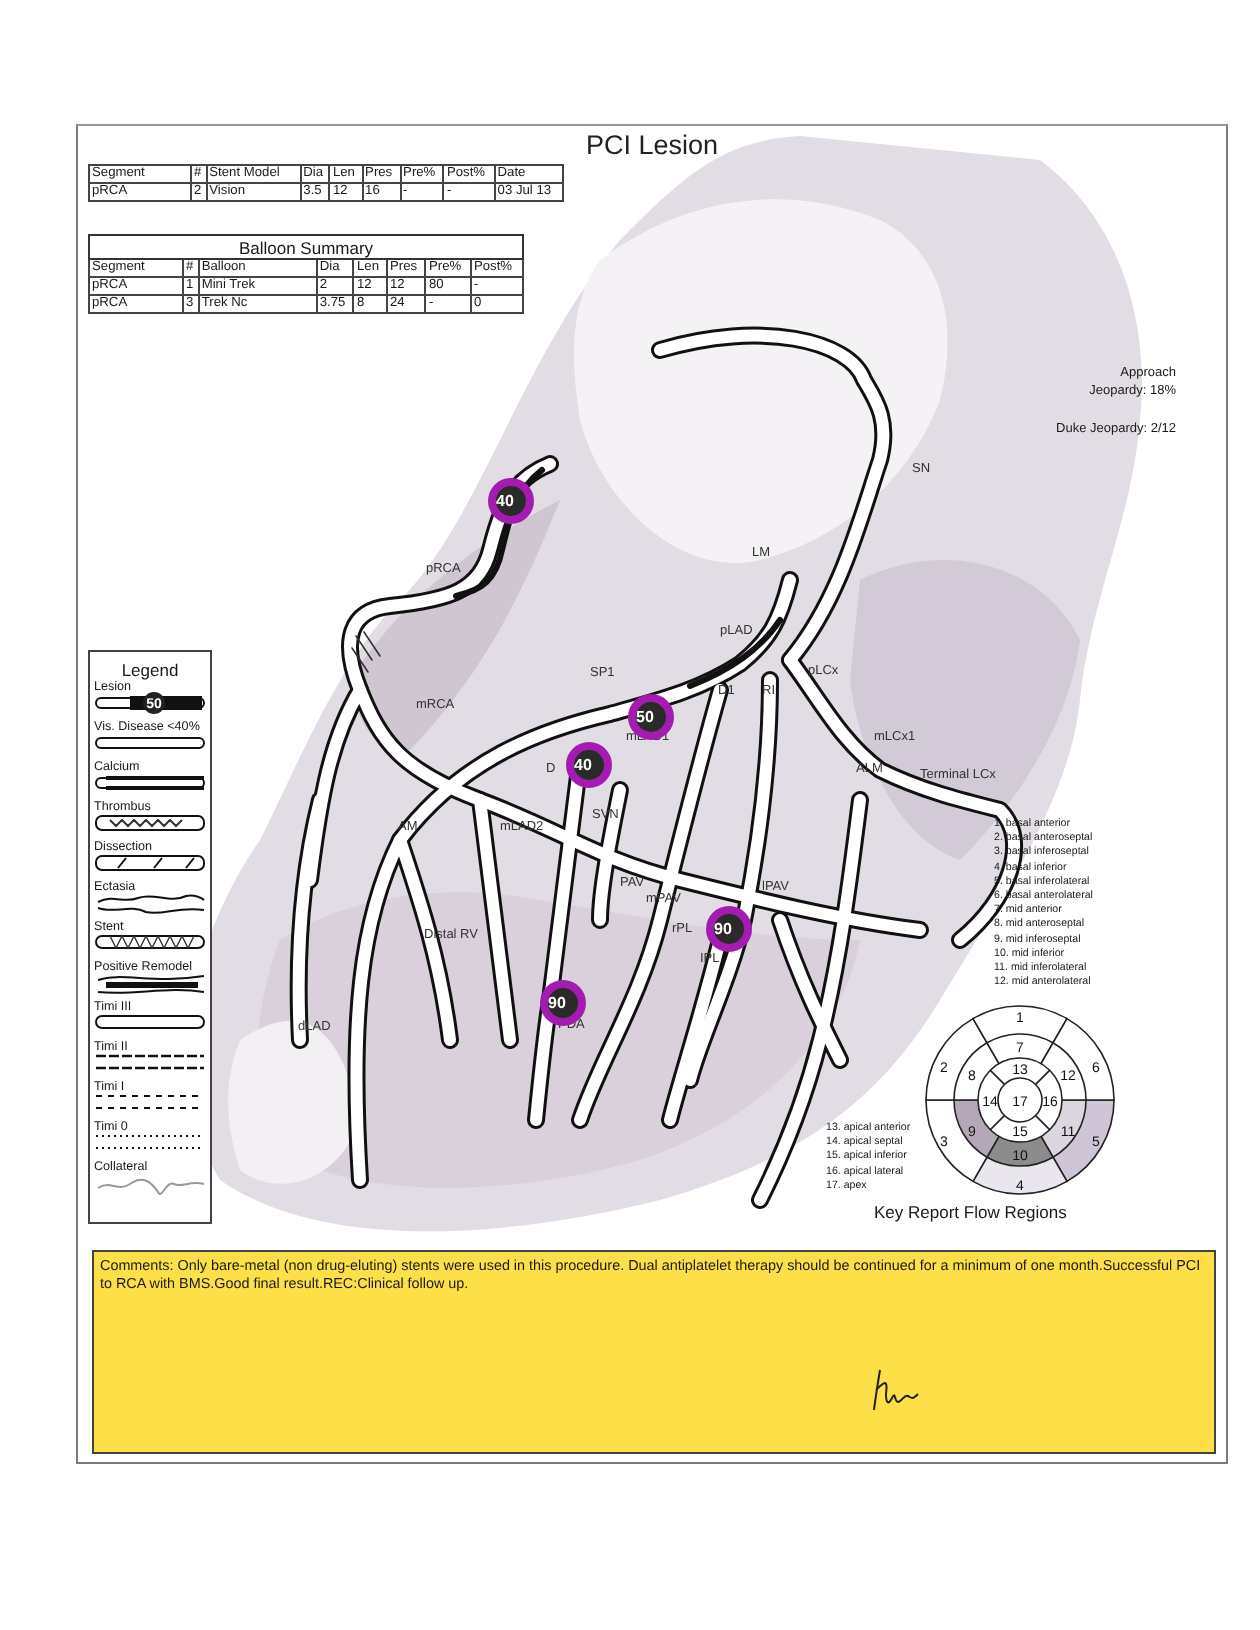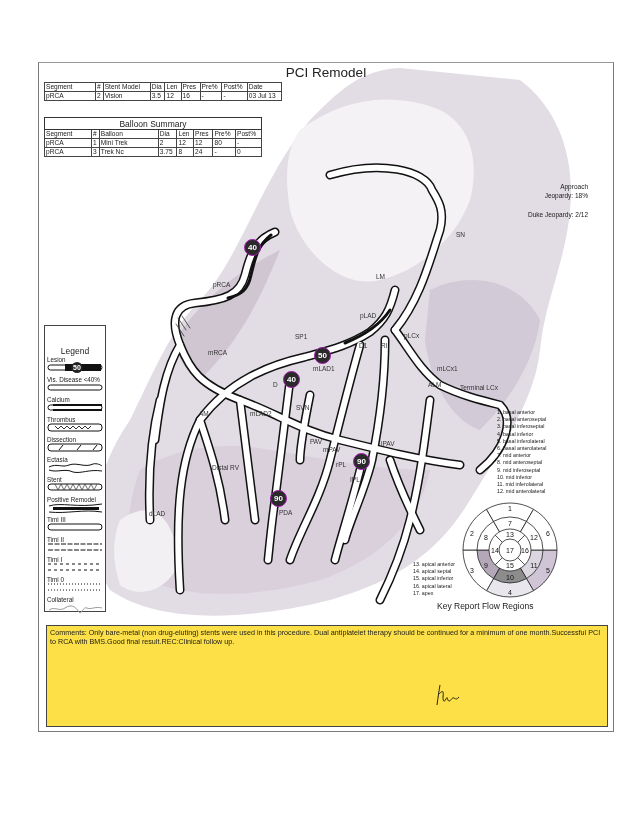"PCI Remodel" div.title { text: Remodel -> Lesion }
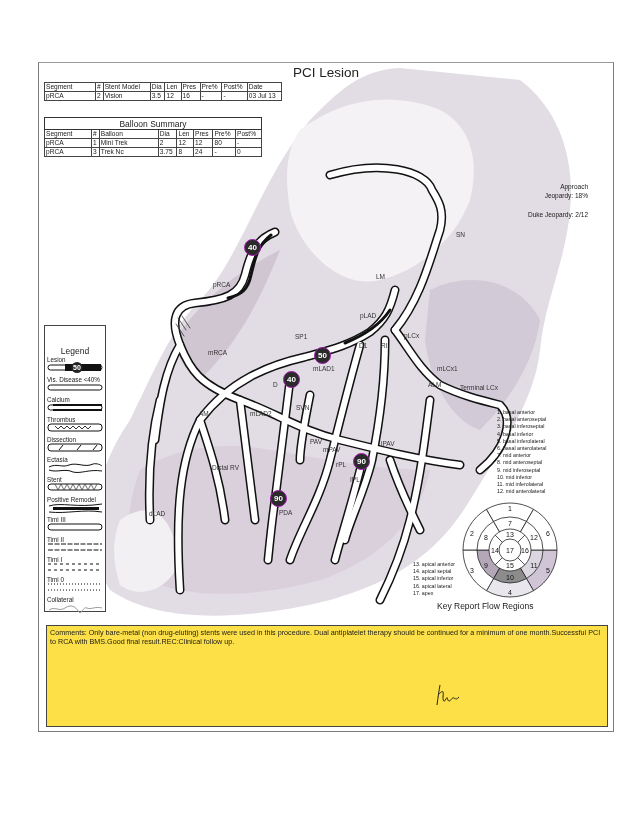"40" .badge { border: 1px solid #a21caf -> 4px solid #a21caf; text-align: center -> left }
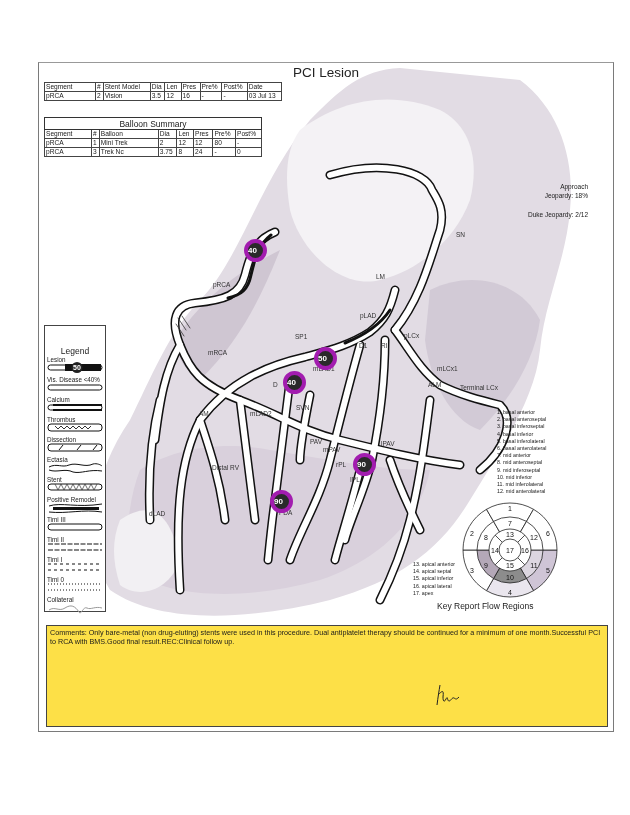"Legend" .legend .lg-title { margin-top: 20px -> 4px }
